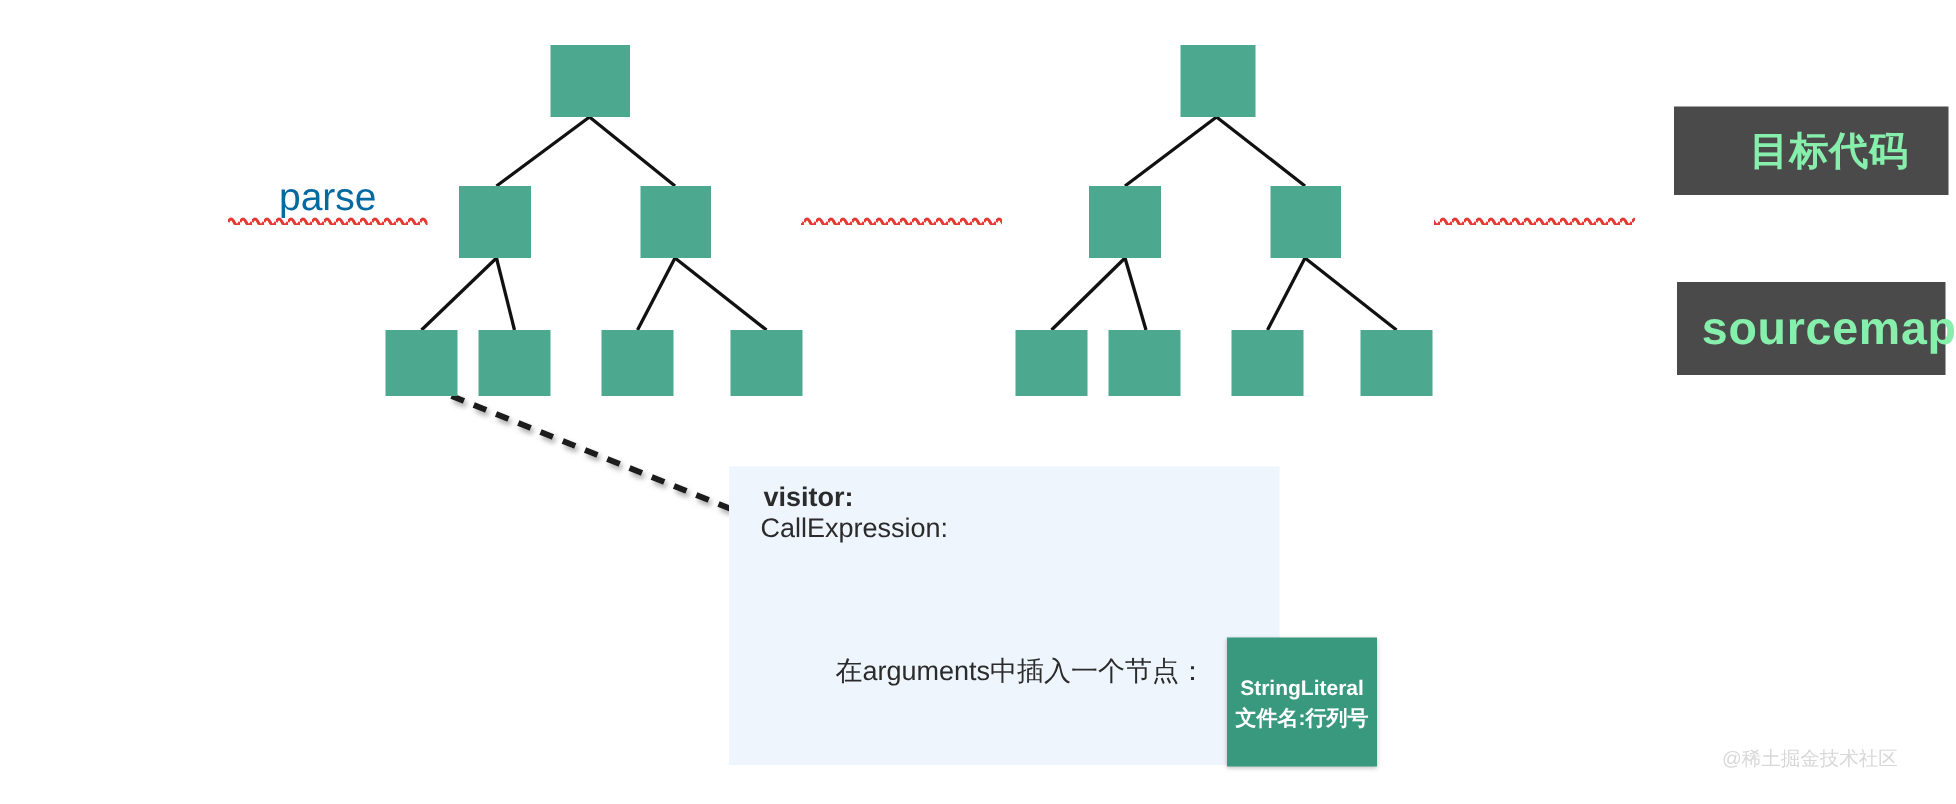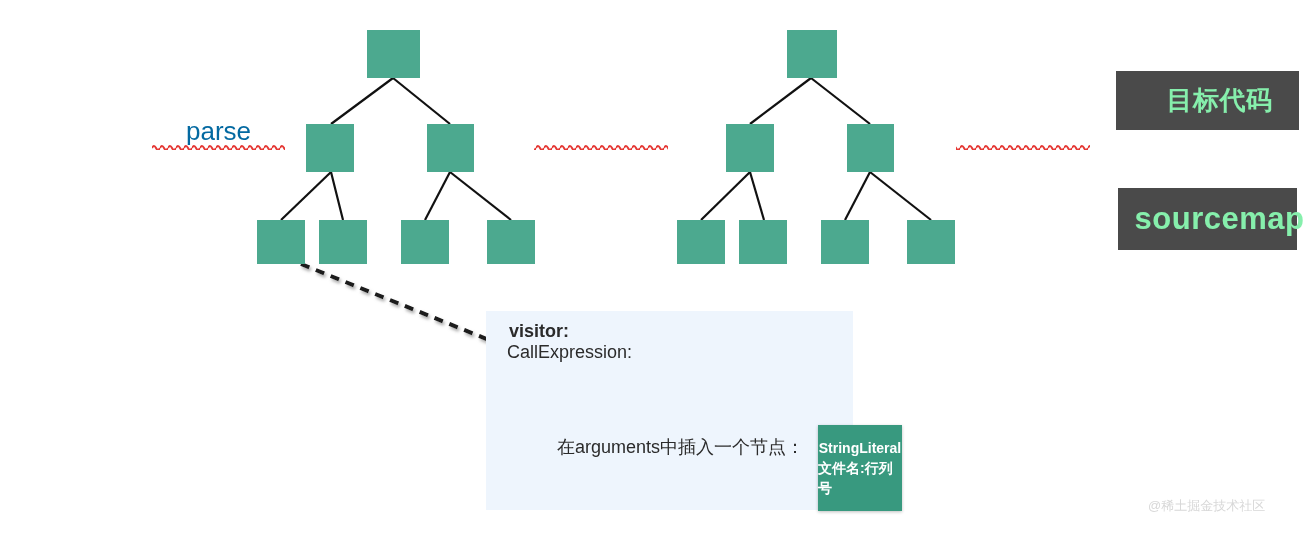"StringLiteral" div.string-literal-box { width: 84px -> 100px }
